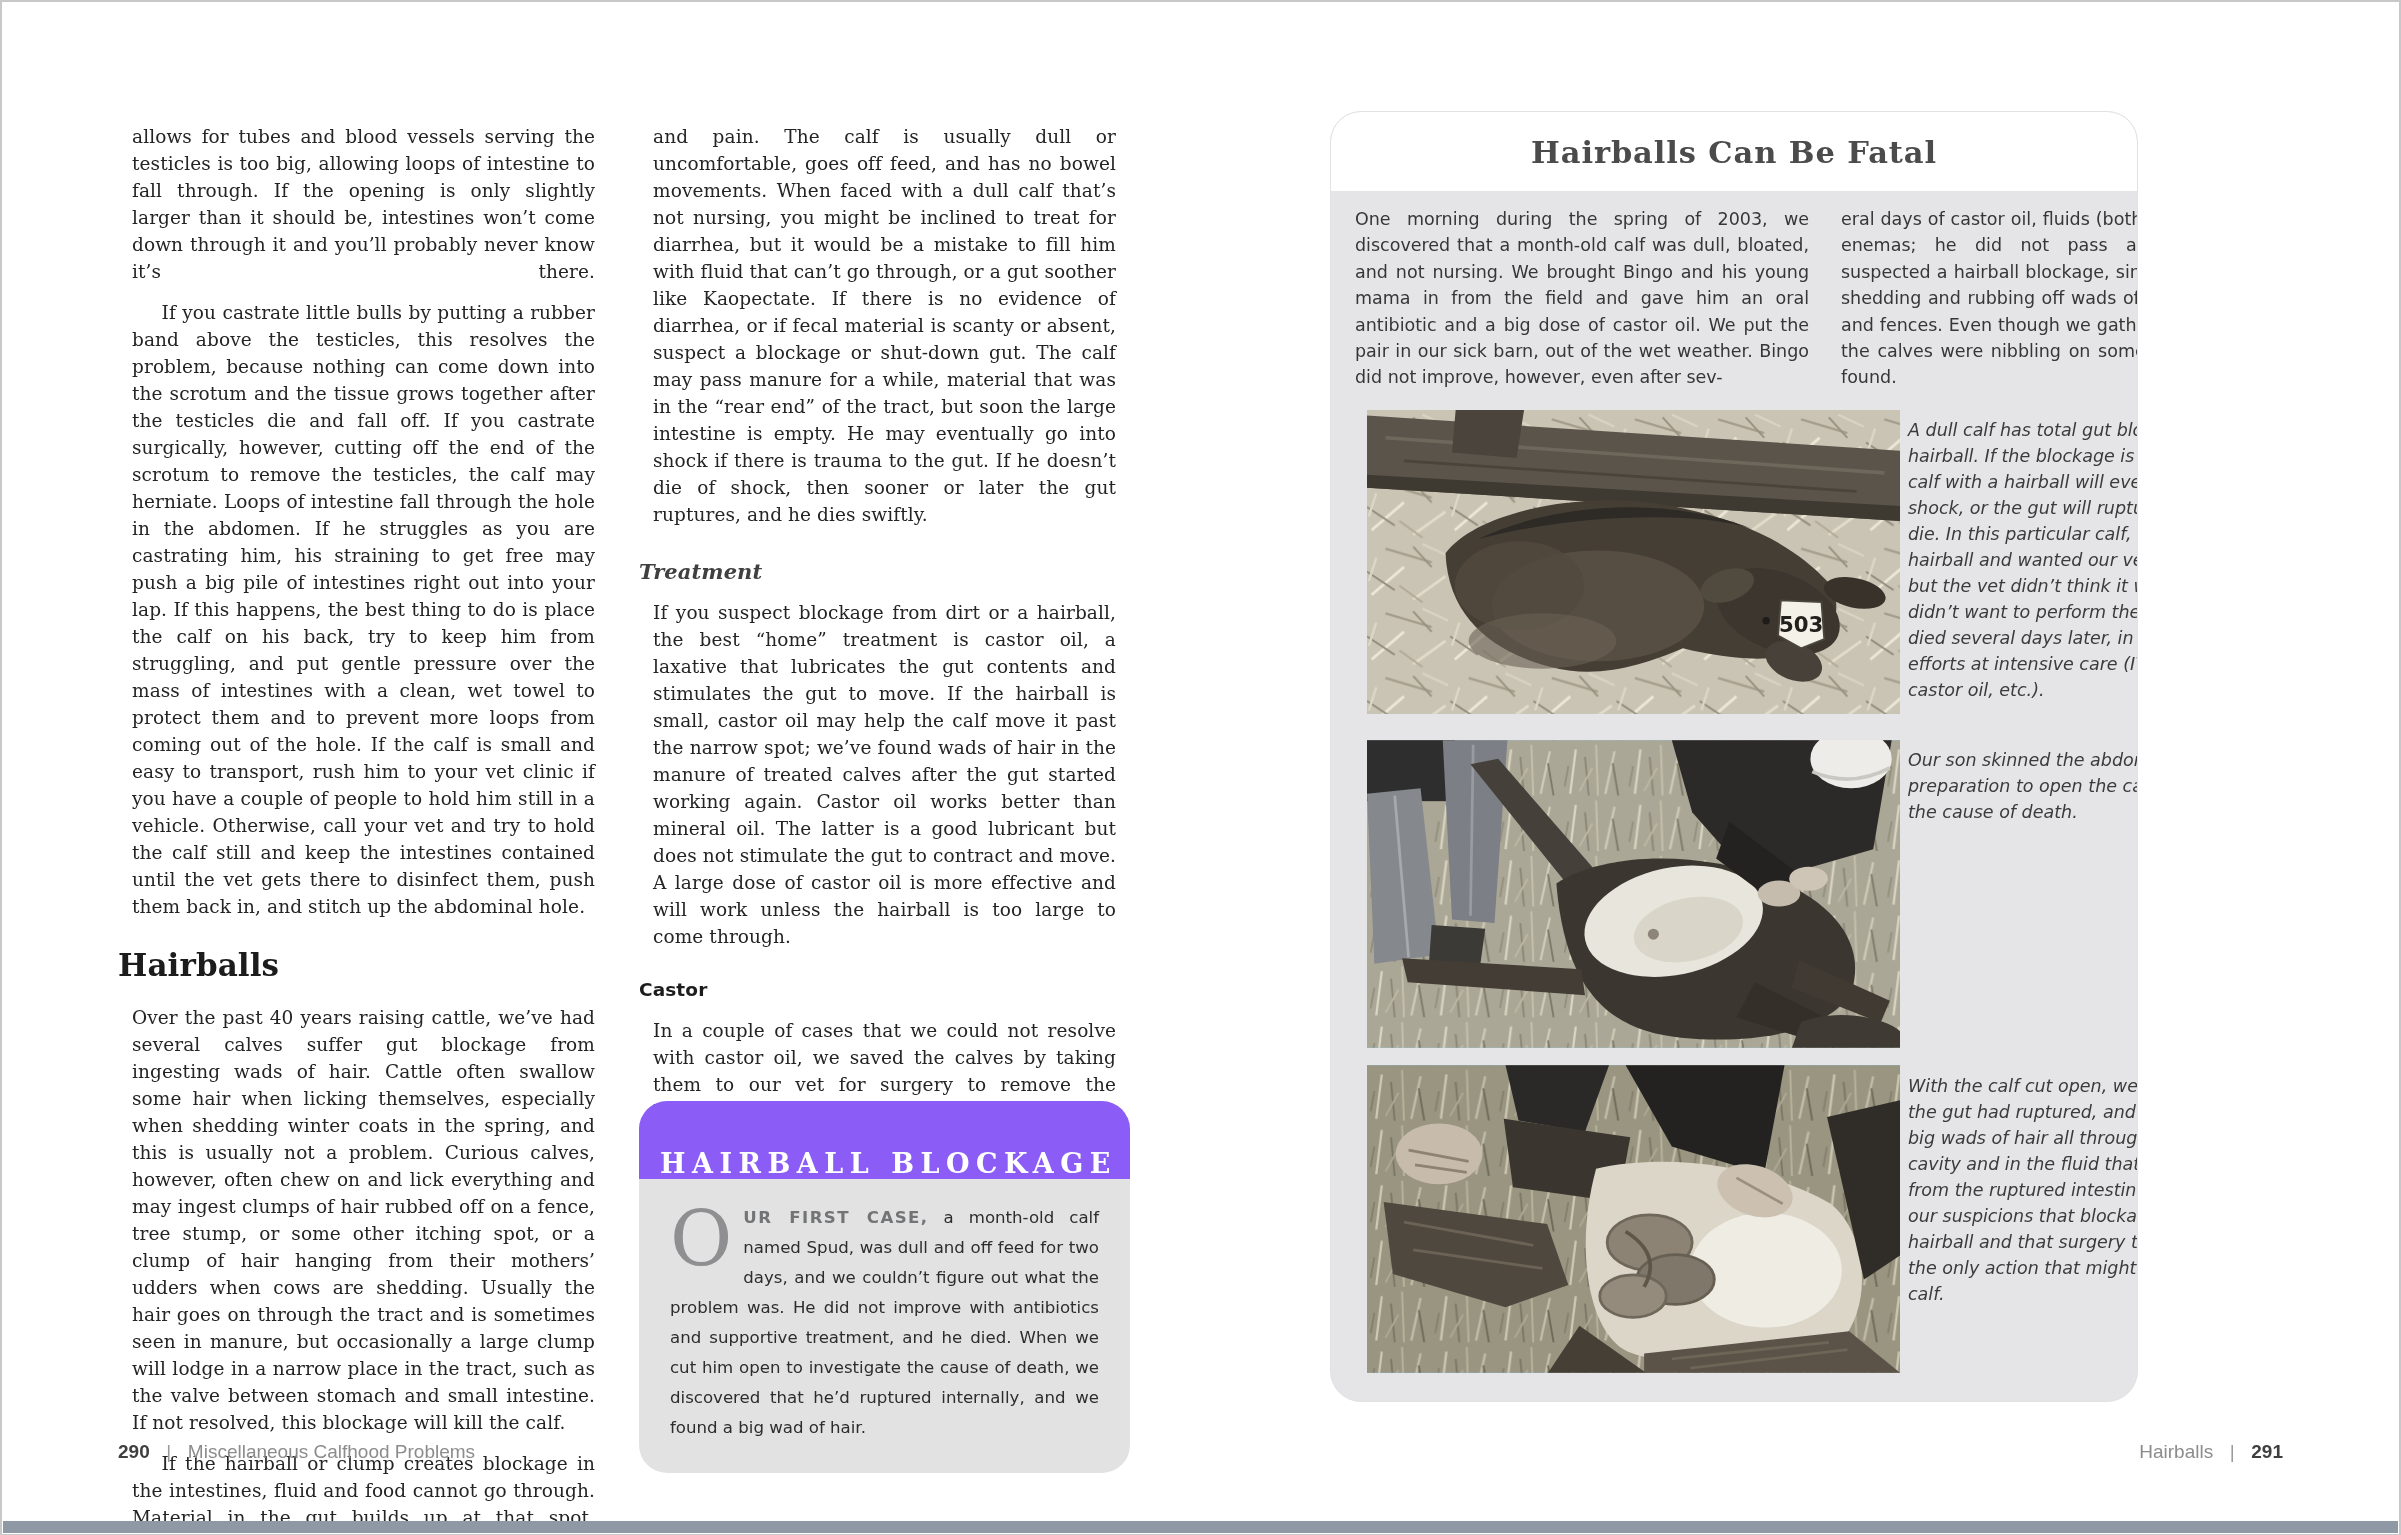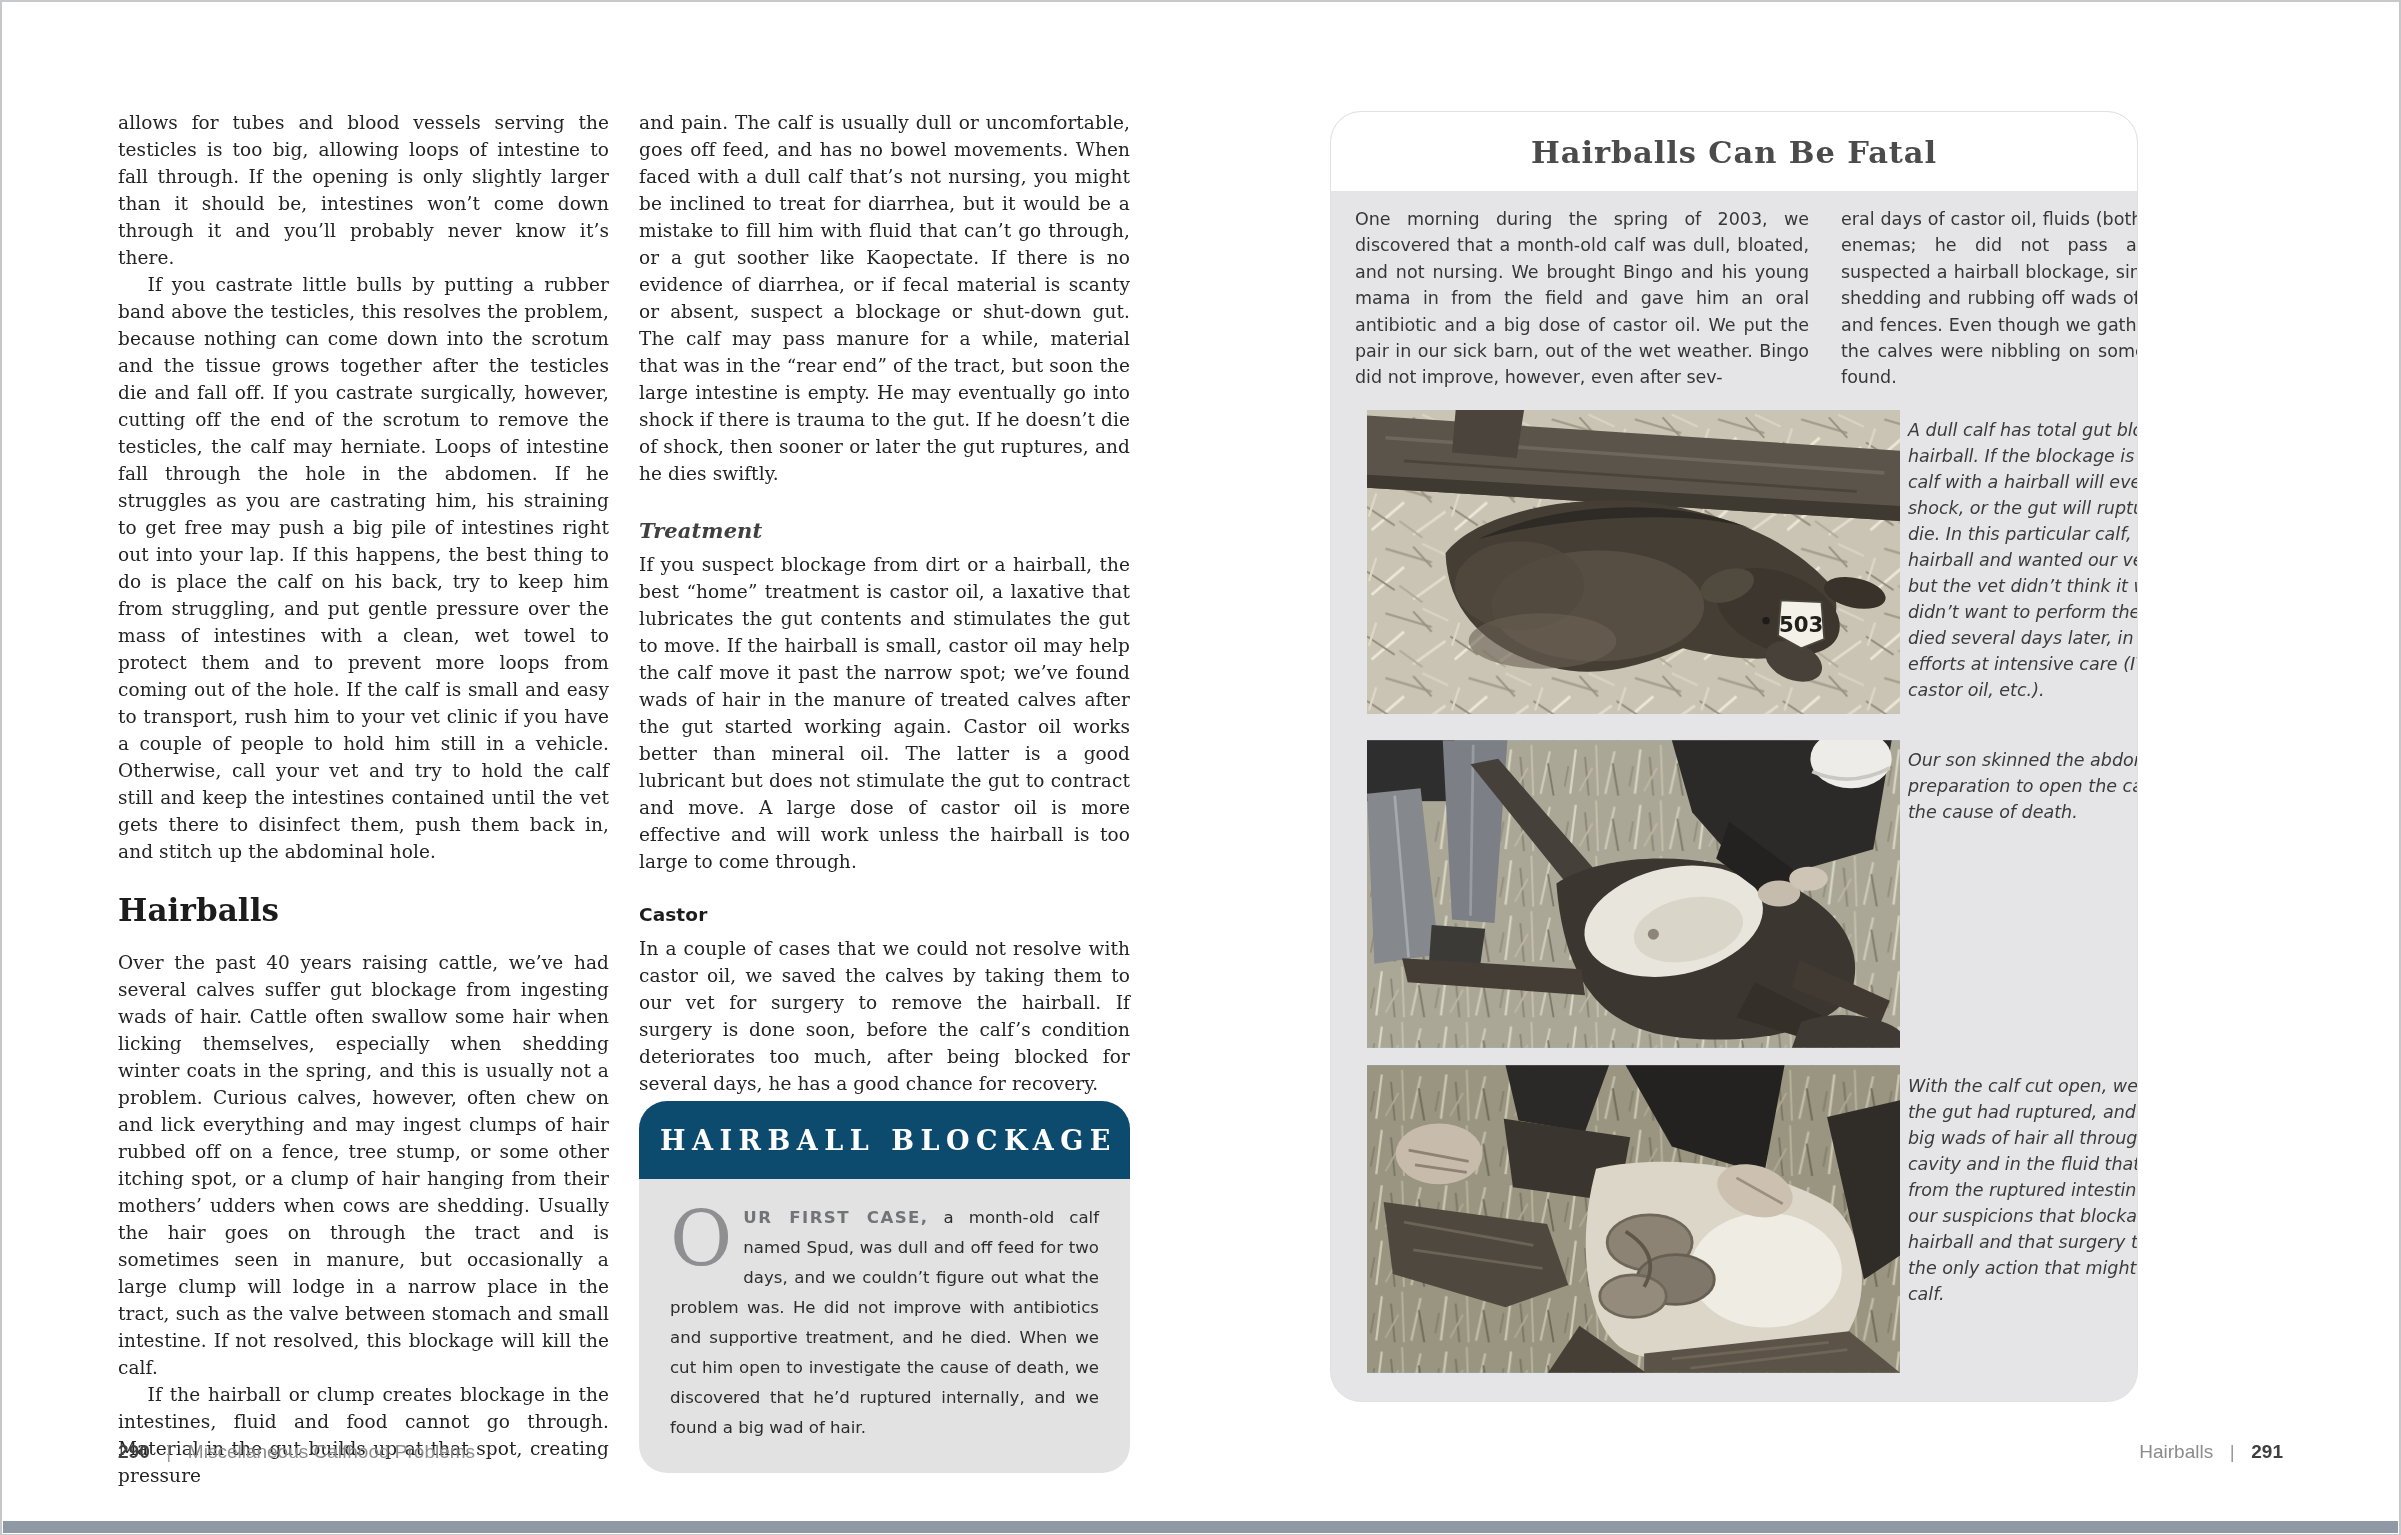"allows for tubes and blood" .para { margin: 0 -> 14px }
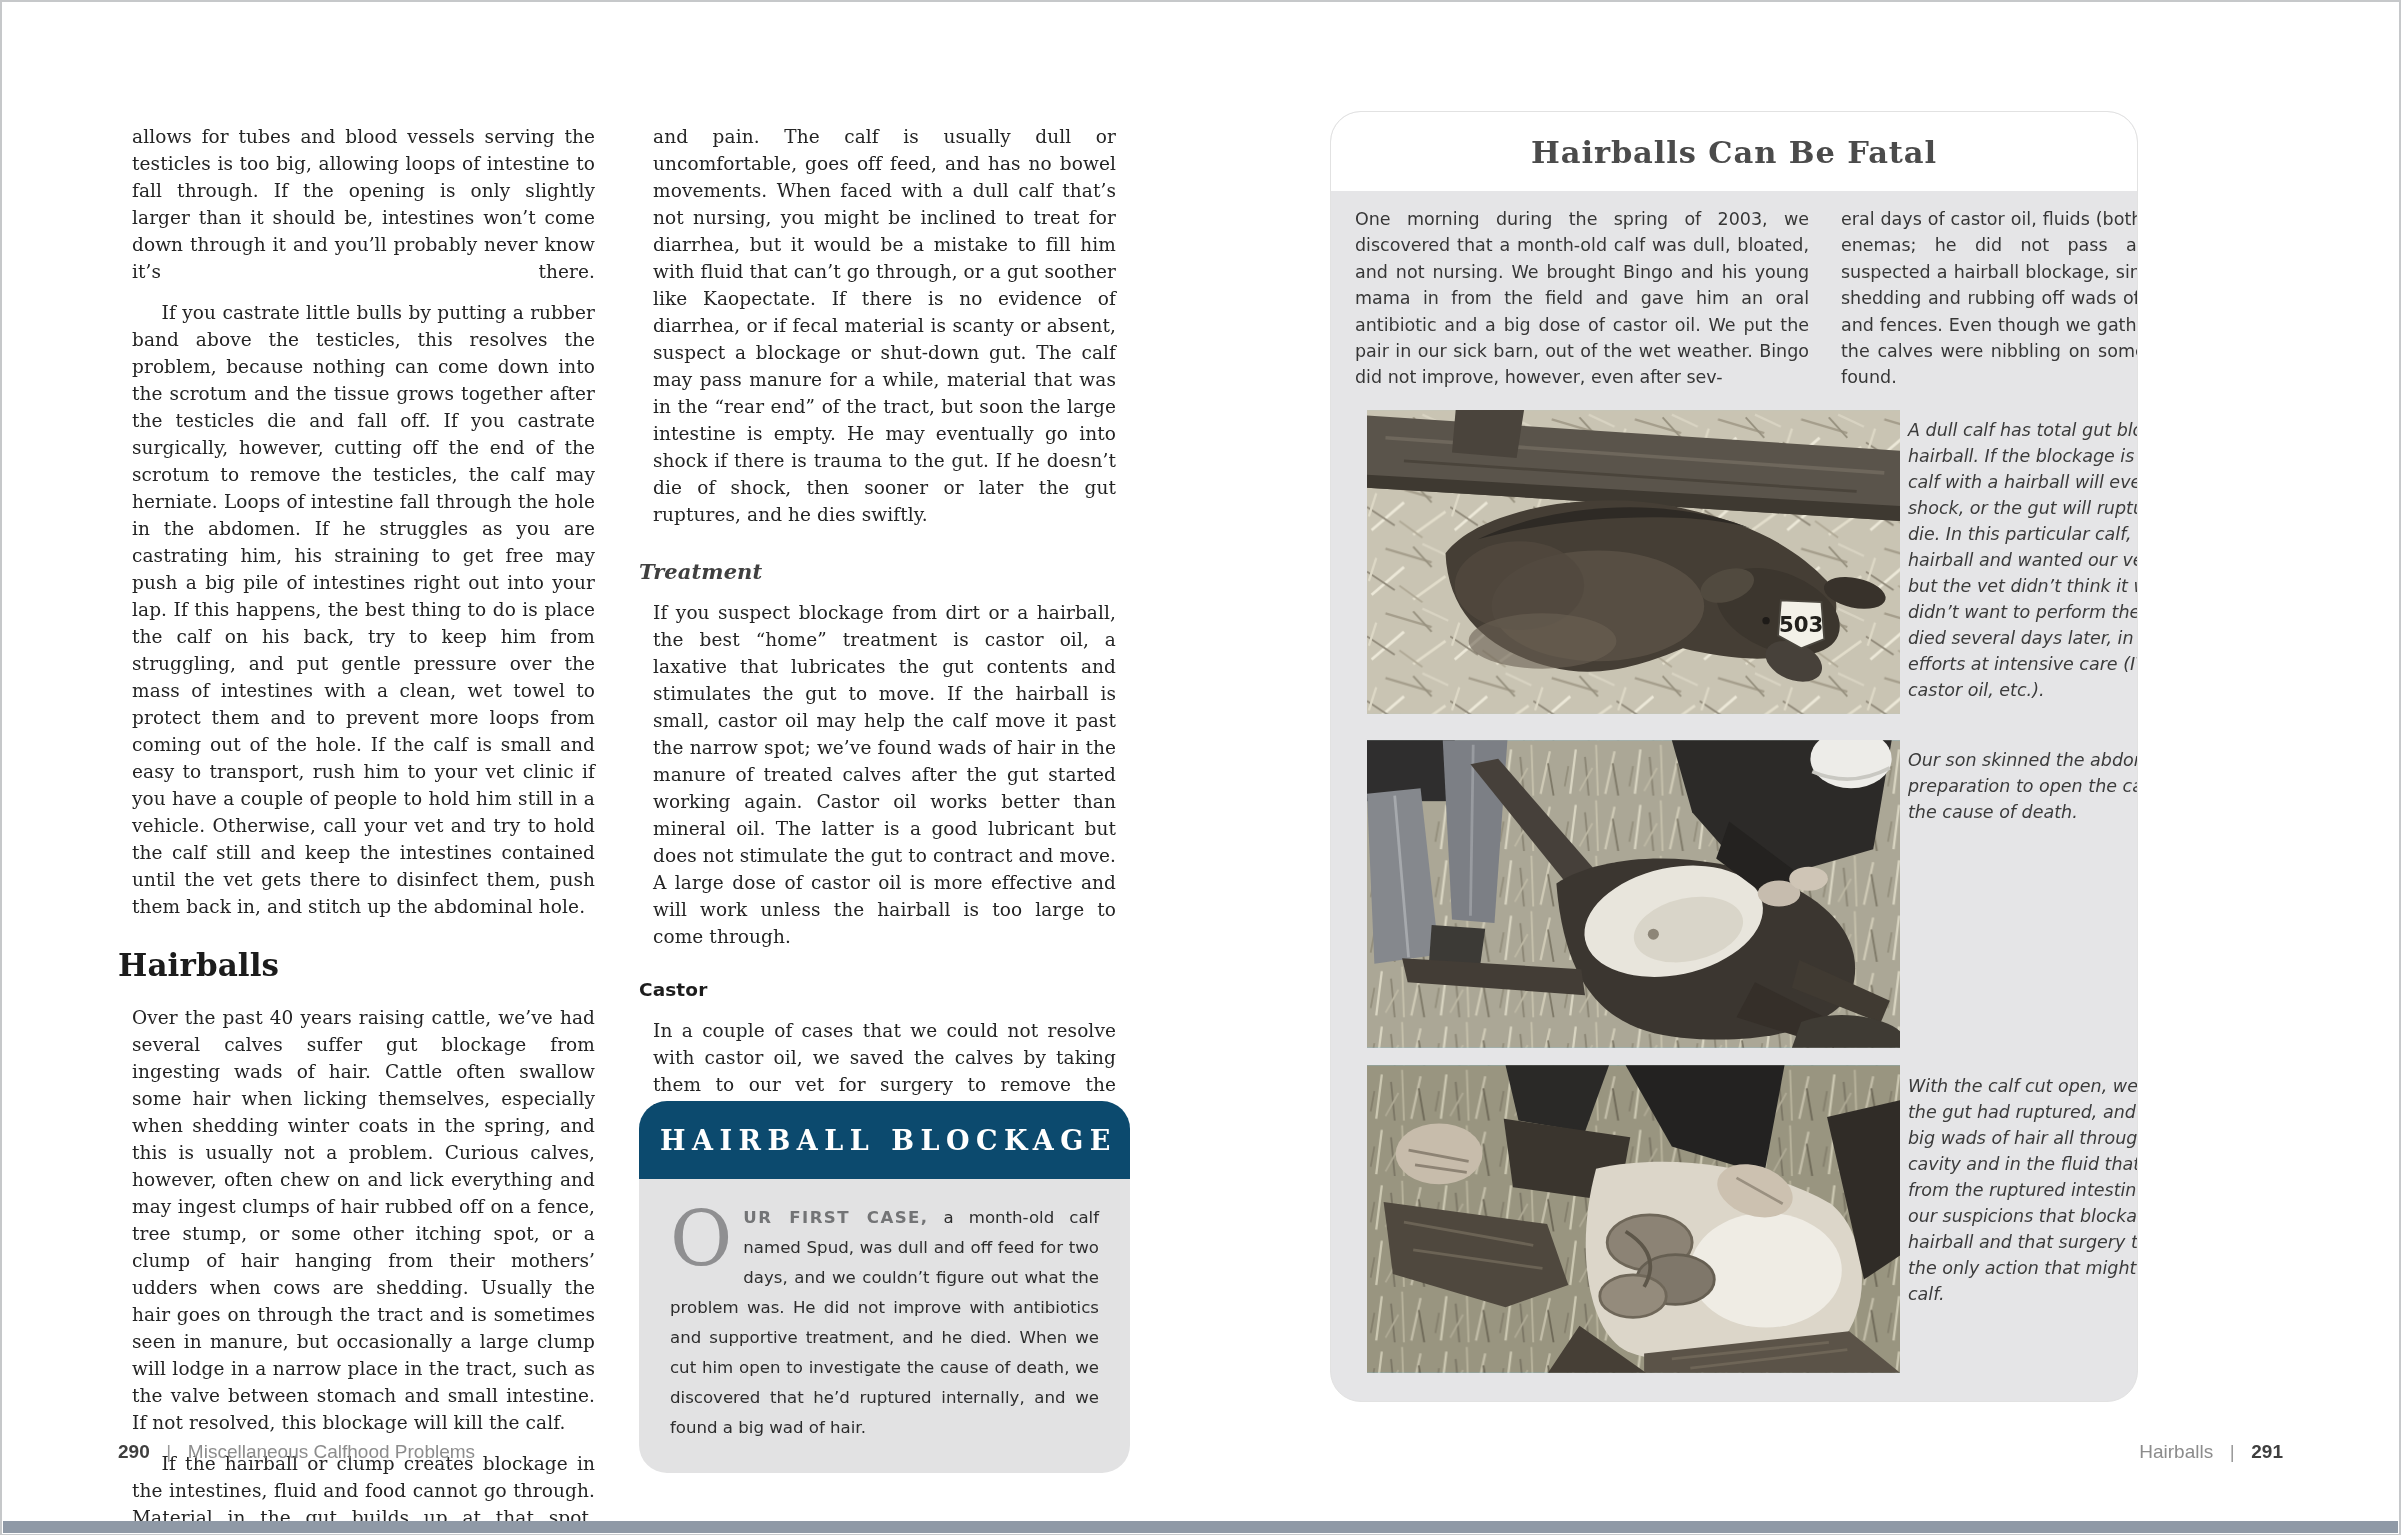"HAIRBALL BLOCKAGE" .case-box-head { align-items: center -> flex-end; background: #0c4a6e -> #8b5cf6 }
